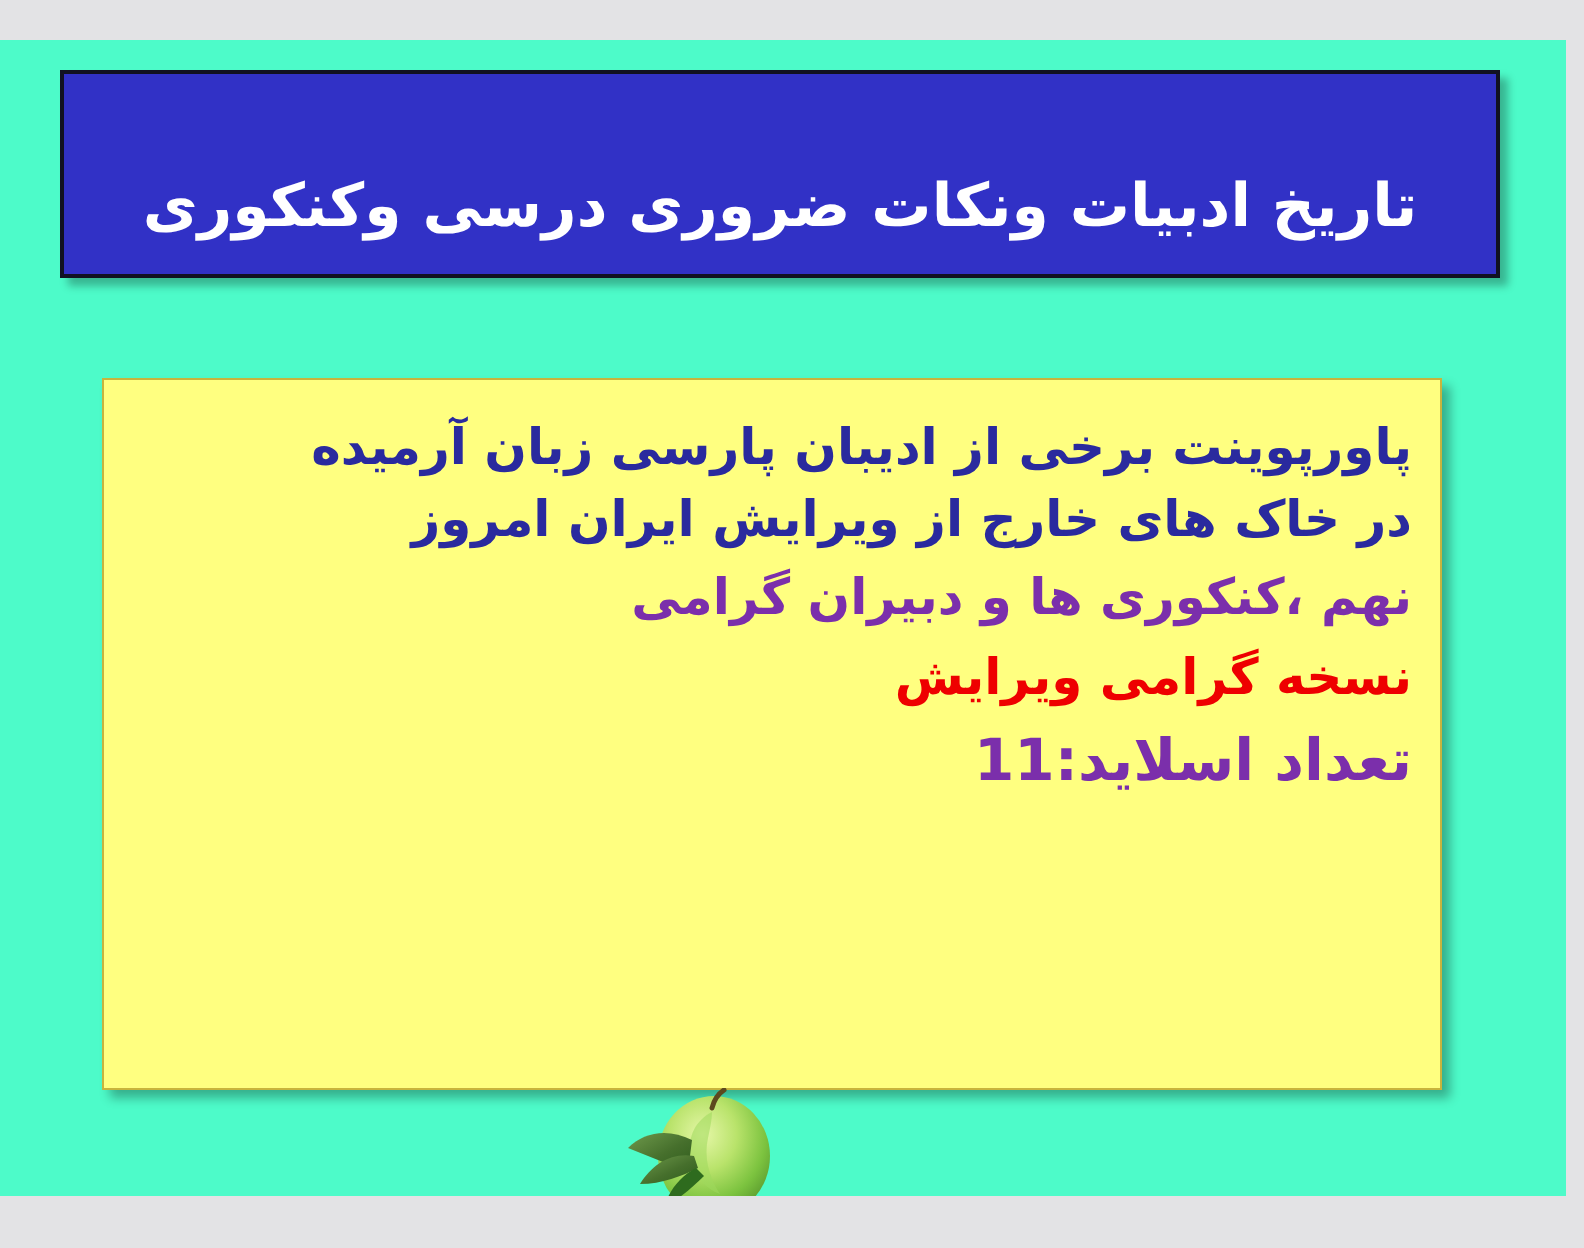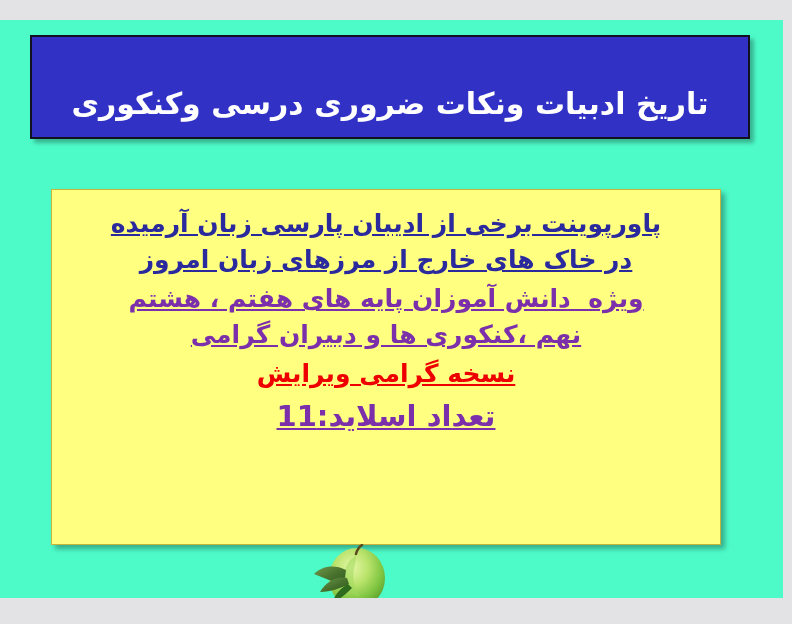"پاورپوینت برخی از ادیبان پارسی" .body-line { text-align: center -> right; text-decoration: underline -> none }
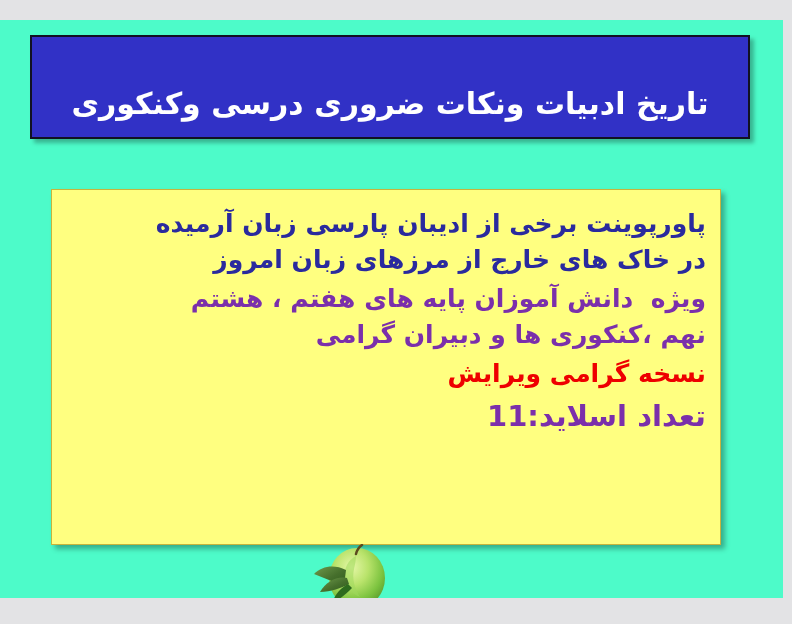"در خاک های خارج از" div.body-line { text: مرزهای زبان -> ویرایش ایران }
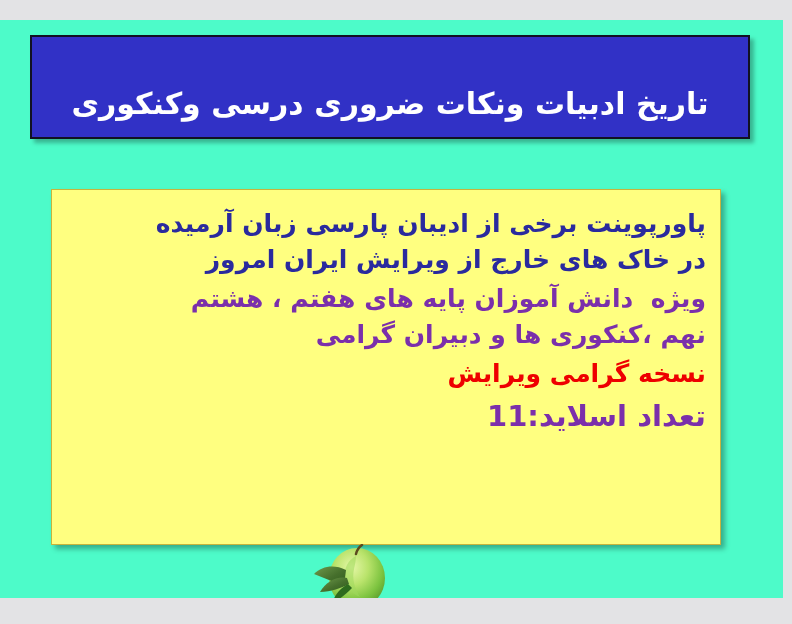"ویژه دانش آموزان پایه های" div.body-line { html: <div>ویژه دانش آموزان پایه های هفتم ، هشتم</div> -> none }
